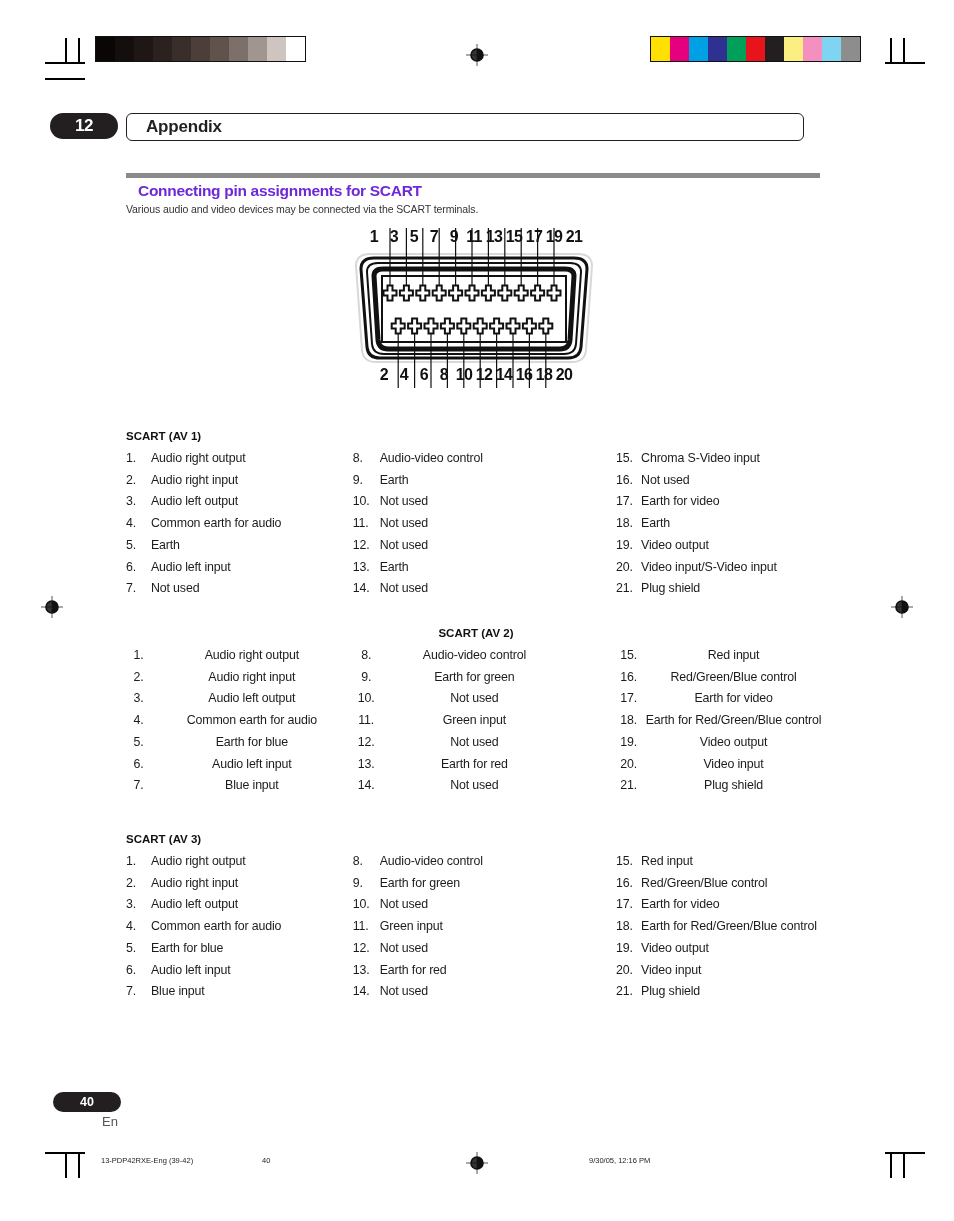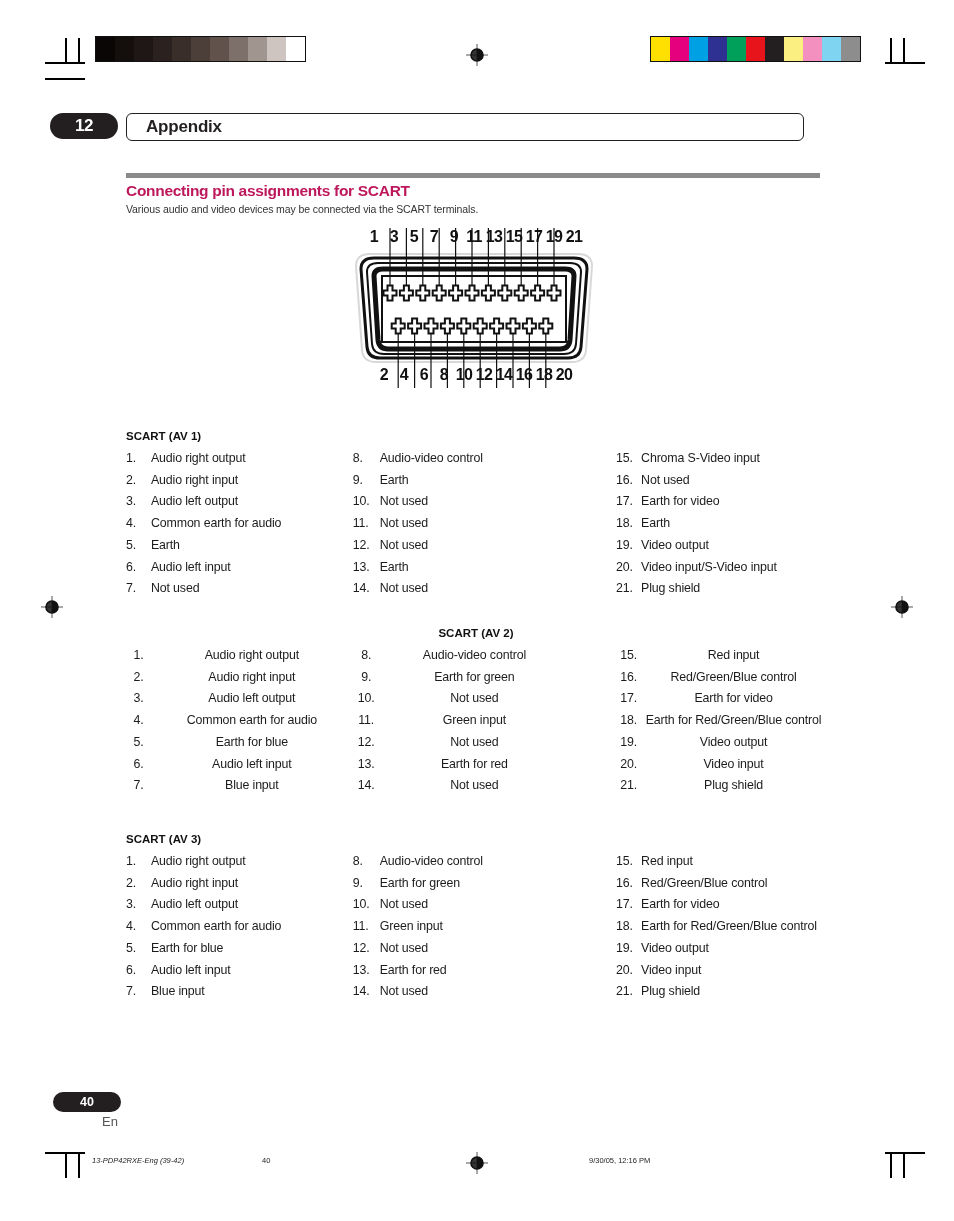"Connecting pin assignments for SCART" .section-title { color: #be185d -> #6d28d9; left: 126px -> 138px }
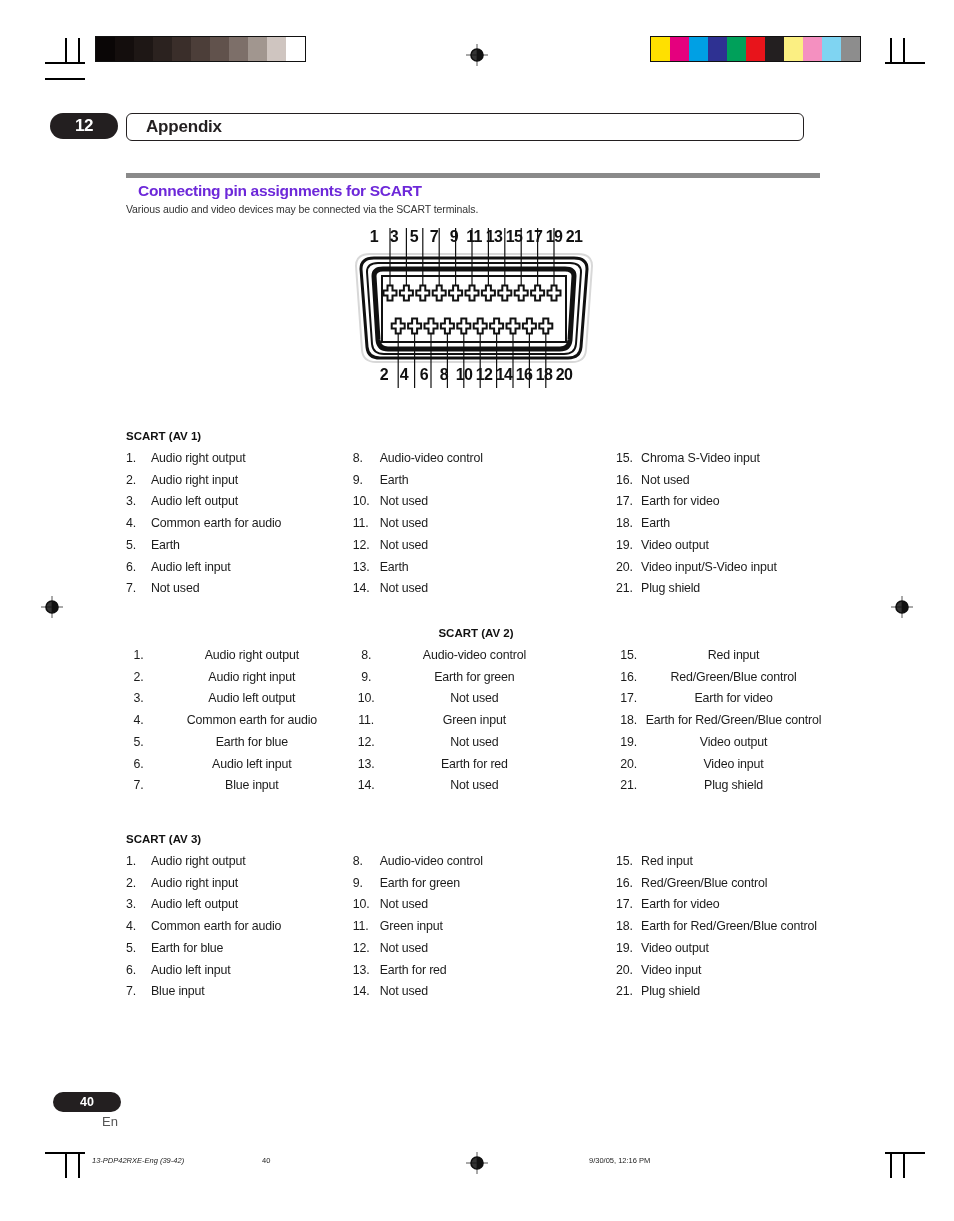"13-PDP42RXE-Eng (39-42)" div.slug { font-style: italic -> none; left: 92px -> 101px }
